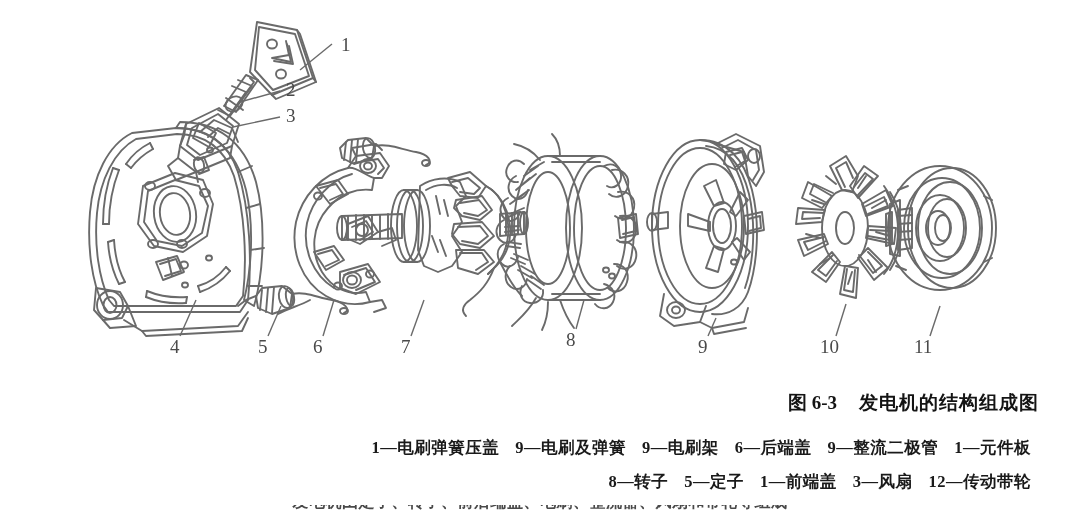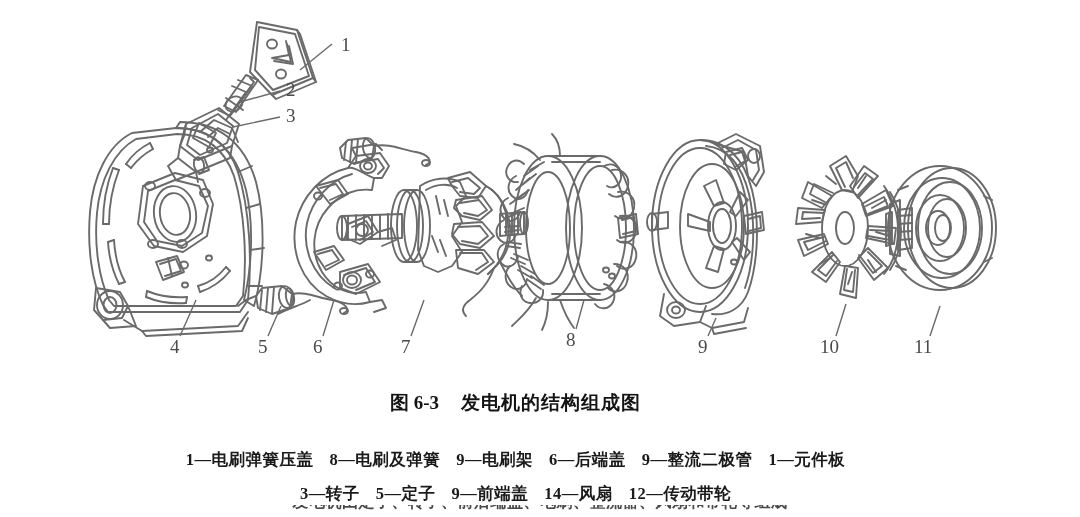"图 6-3 发电机的结构组成图" .caption-block { padding-left: none -> 8px; text-align: center -> right }
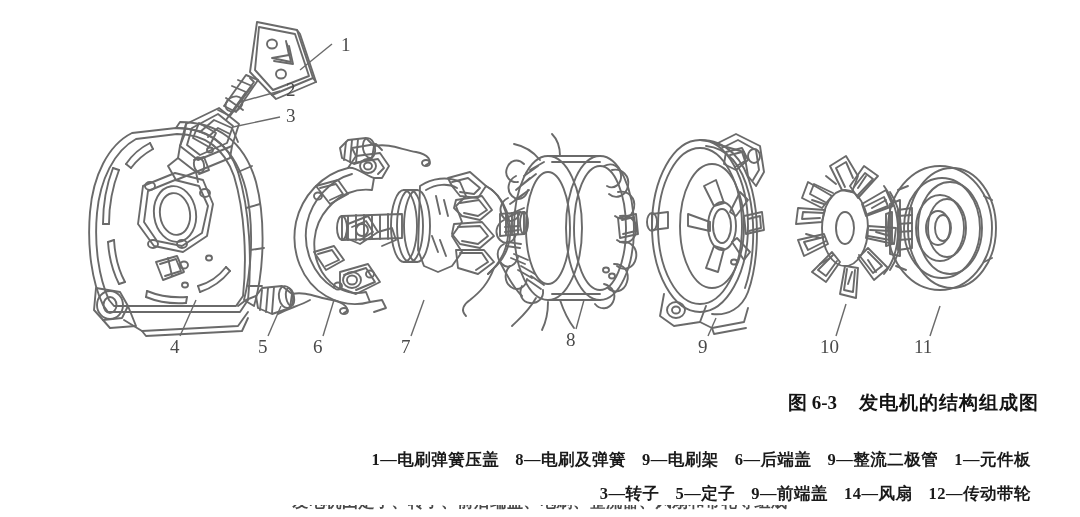"1—电刷弹簧压盖" .legend-line .item { margin: 12px 8px -> 0 8px }
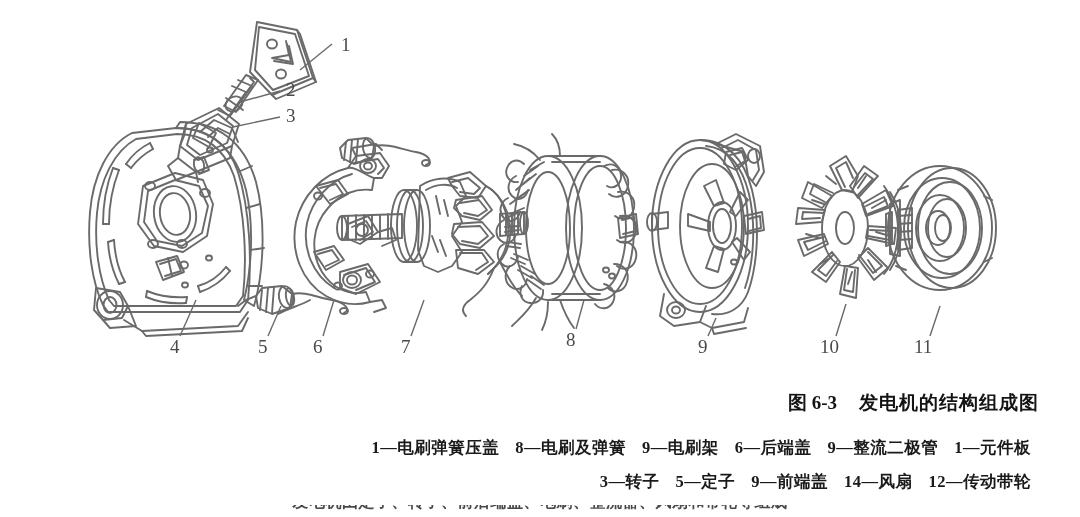"8—电刷及弹簧" span.item { text: 8 -> 9 }
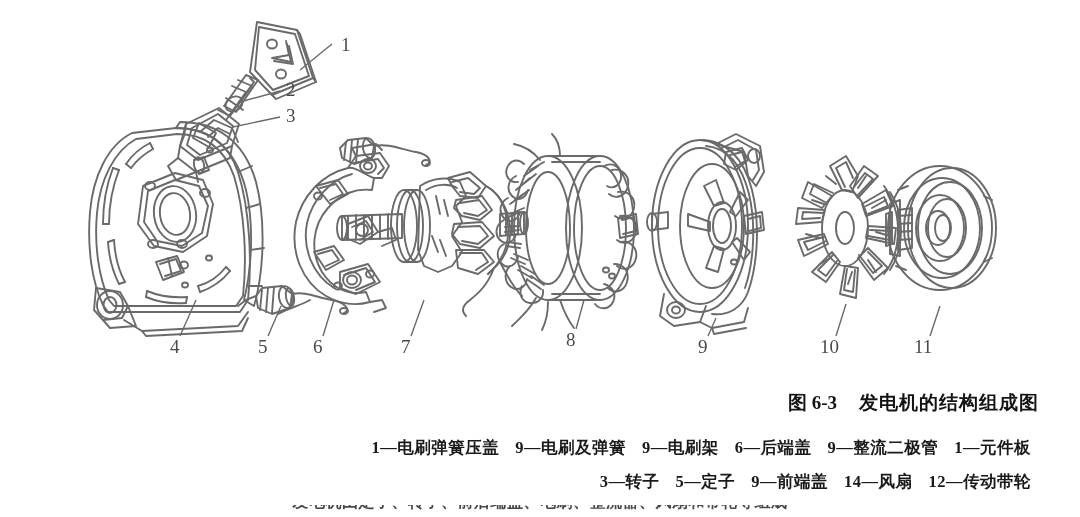"3—转子" span.item { text: 3 -> 8 }
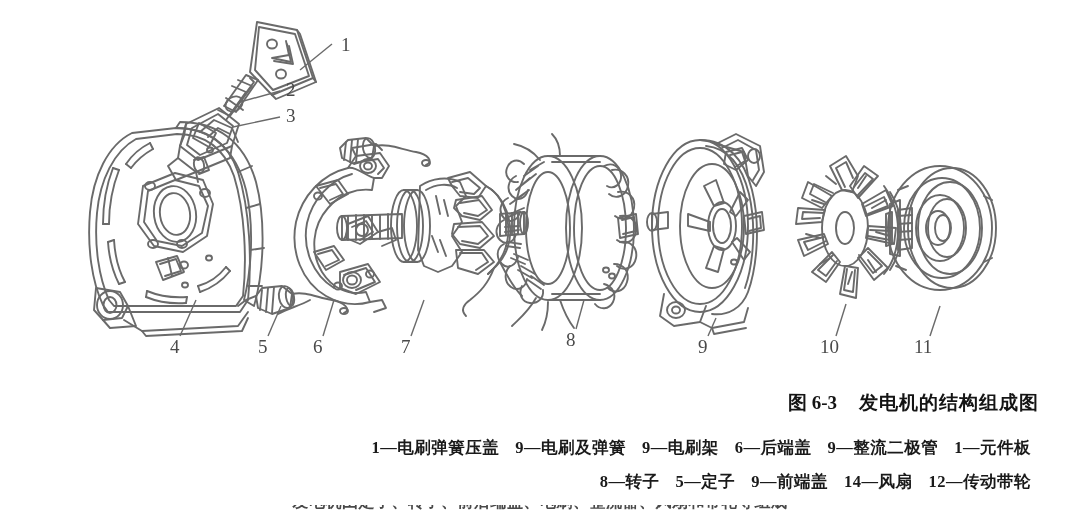"9—前端盖" span.item { text: 9 -> 1 }
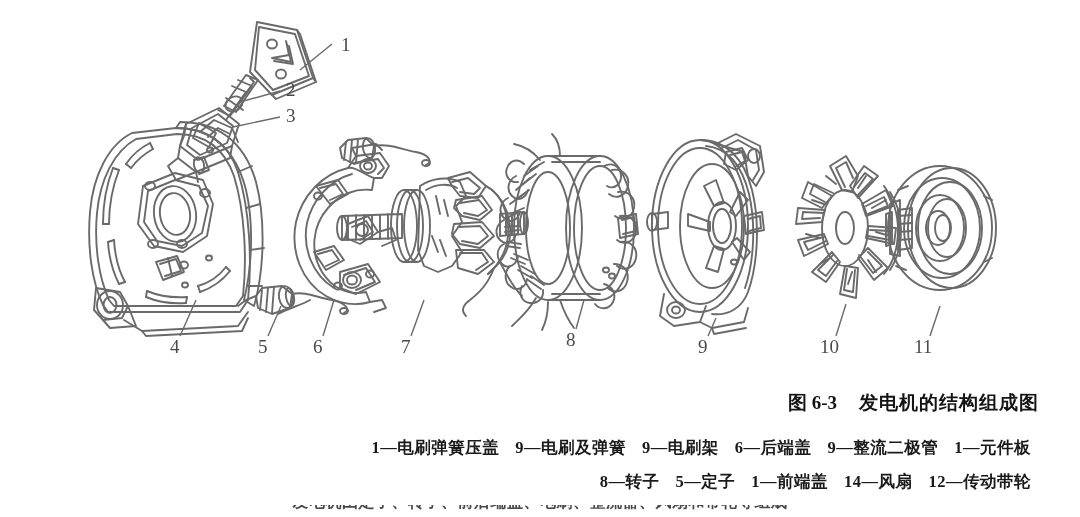"14—风扇" span.item { text: 14 -> 3 }
